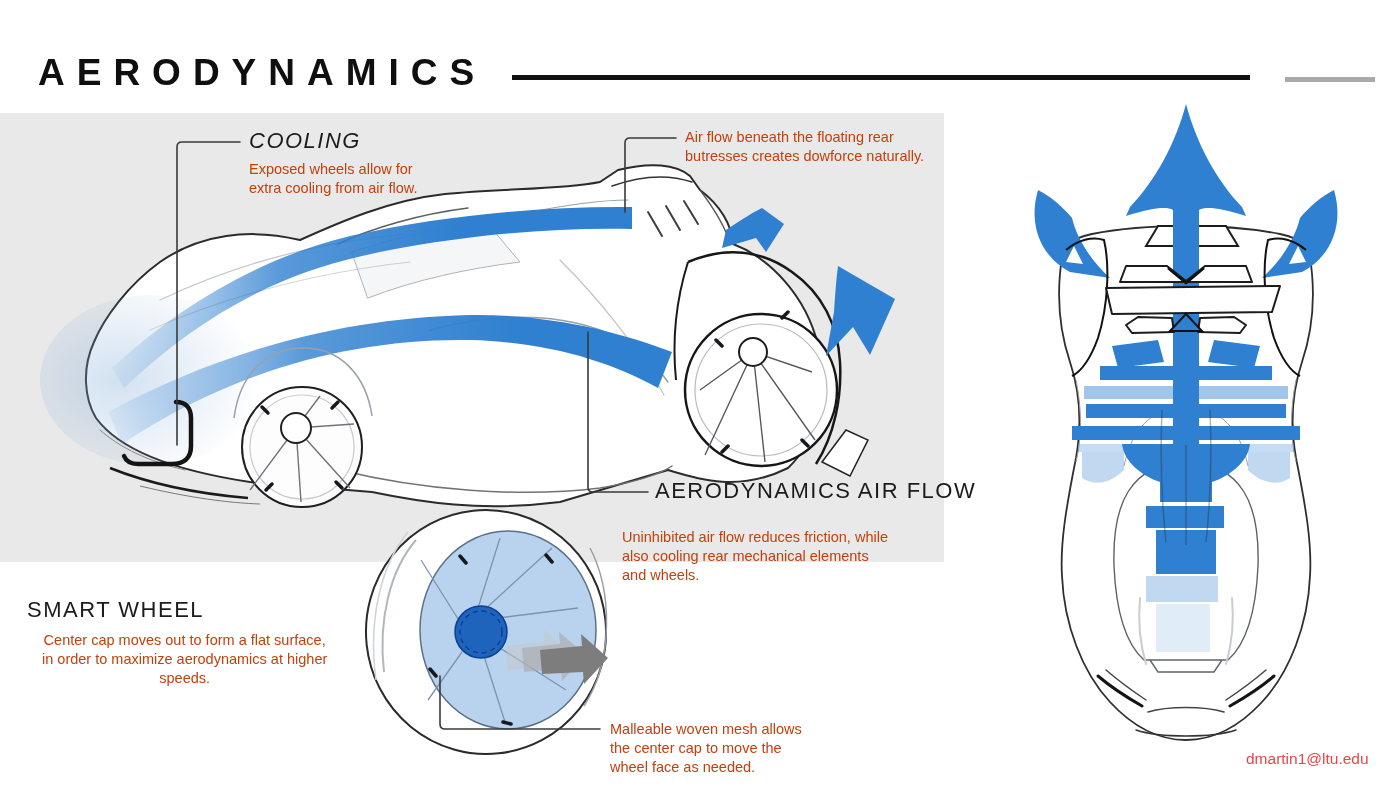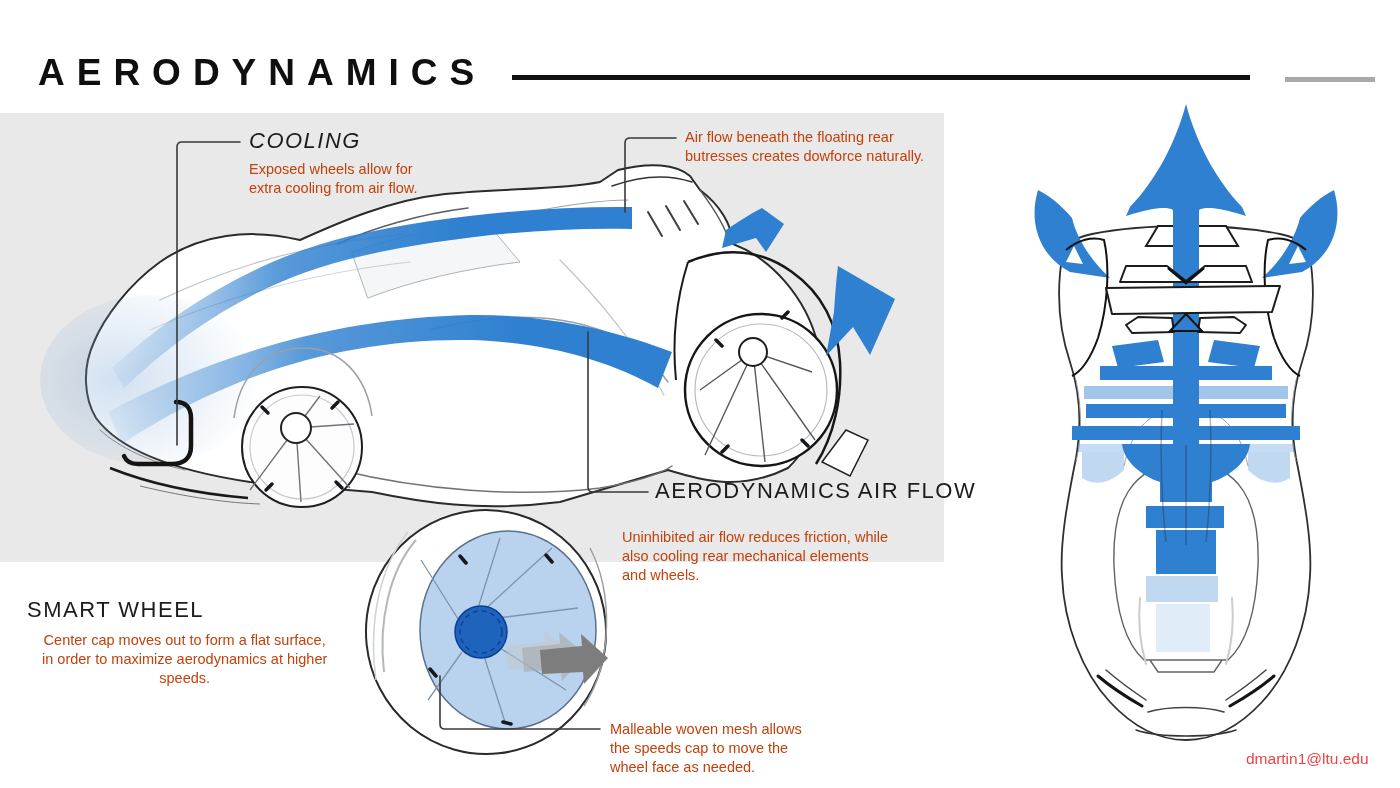"Malleable woven mesh allows" div.abs { text: speeds -> center }
